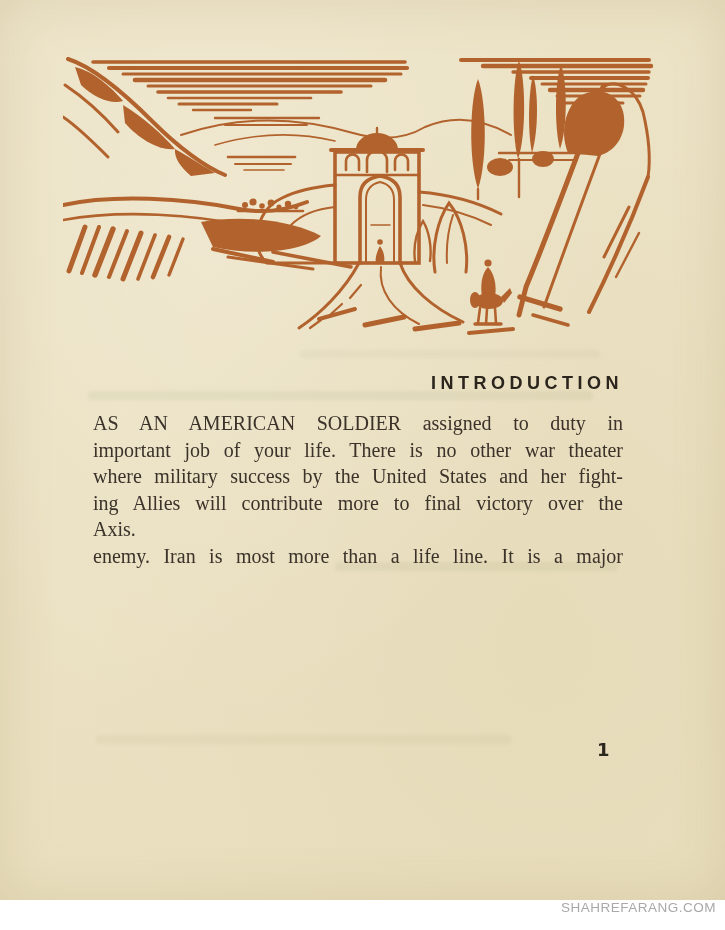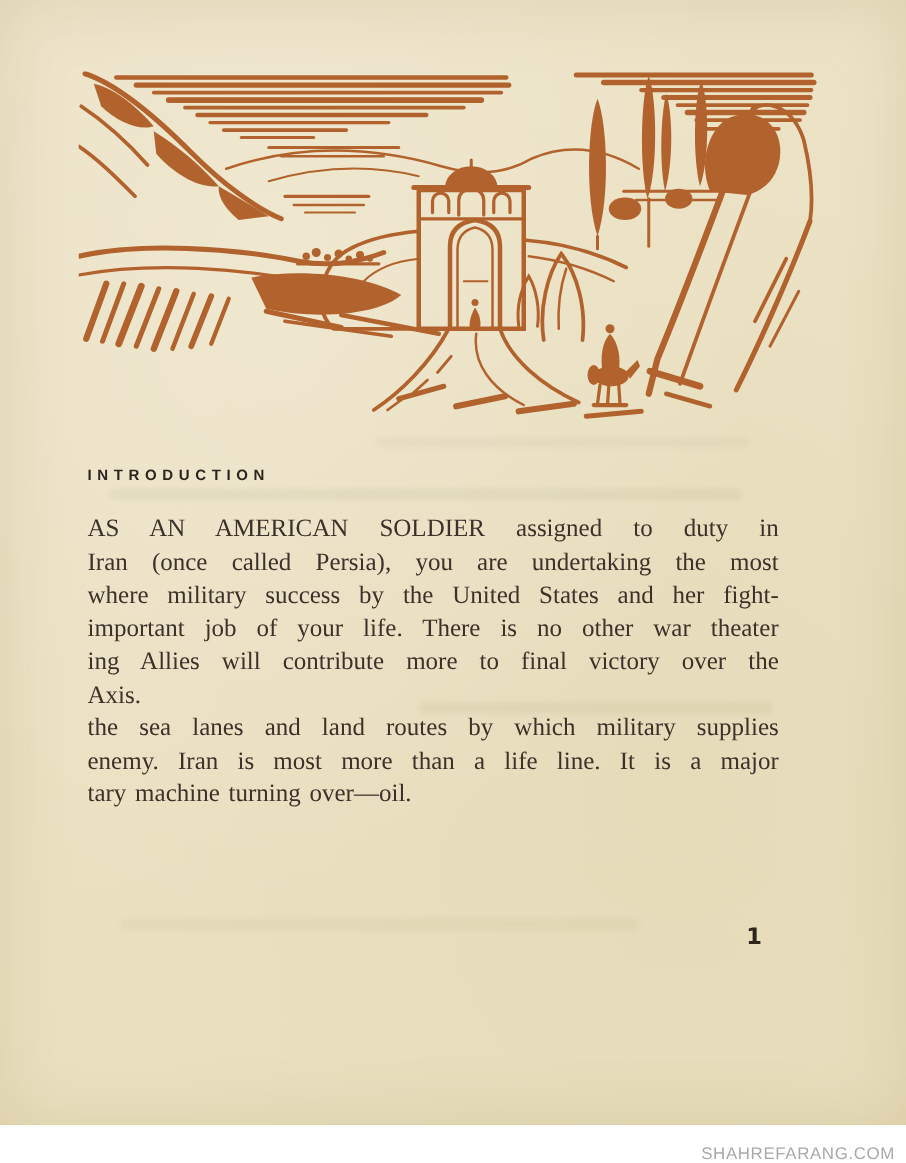"INTRODUCTION" .heading { font-size: 12px -> 18px; text-align: left -> right }
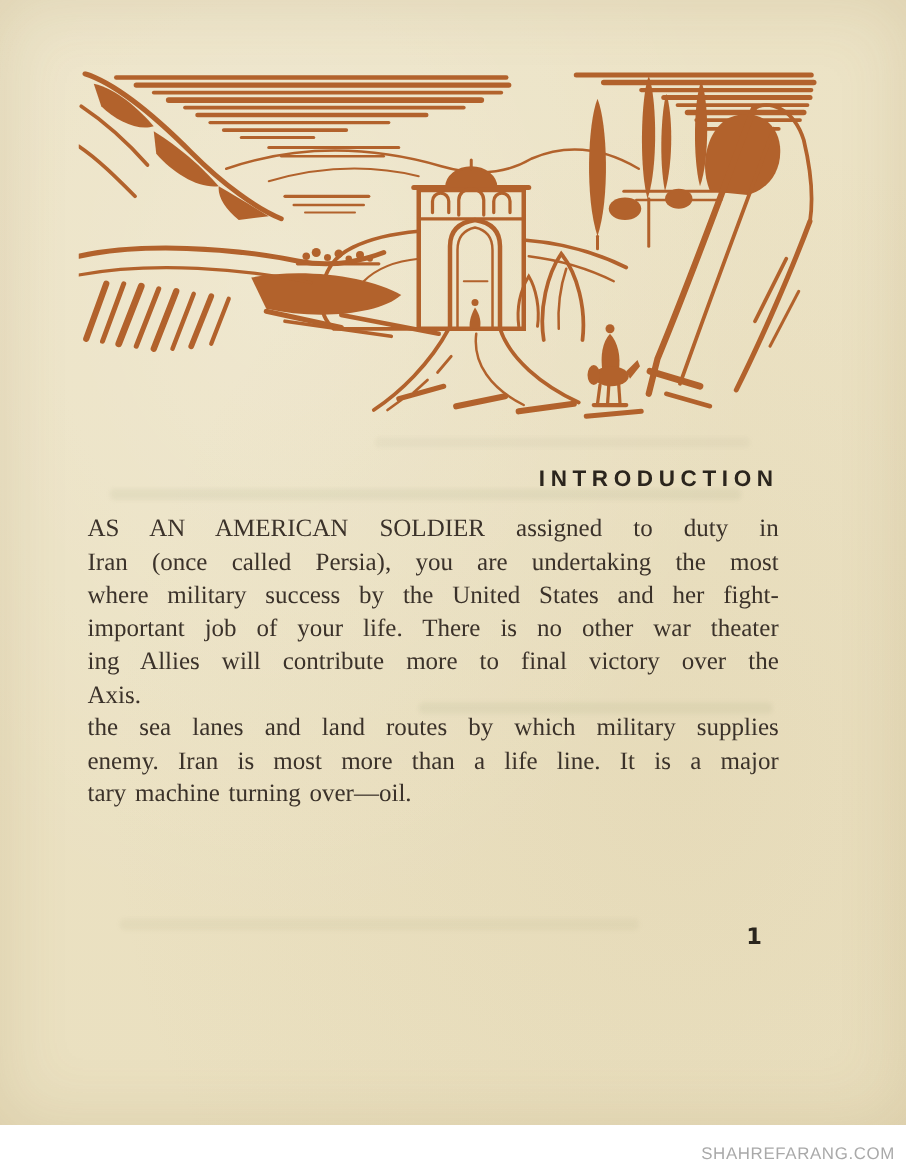"AS AN AMERICAN SOLDIER assigned" .line { margin-left: none -> 23px }
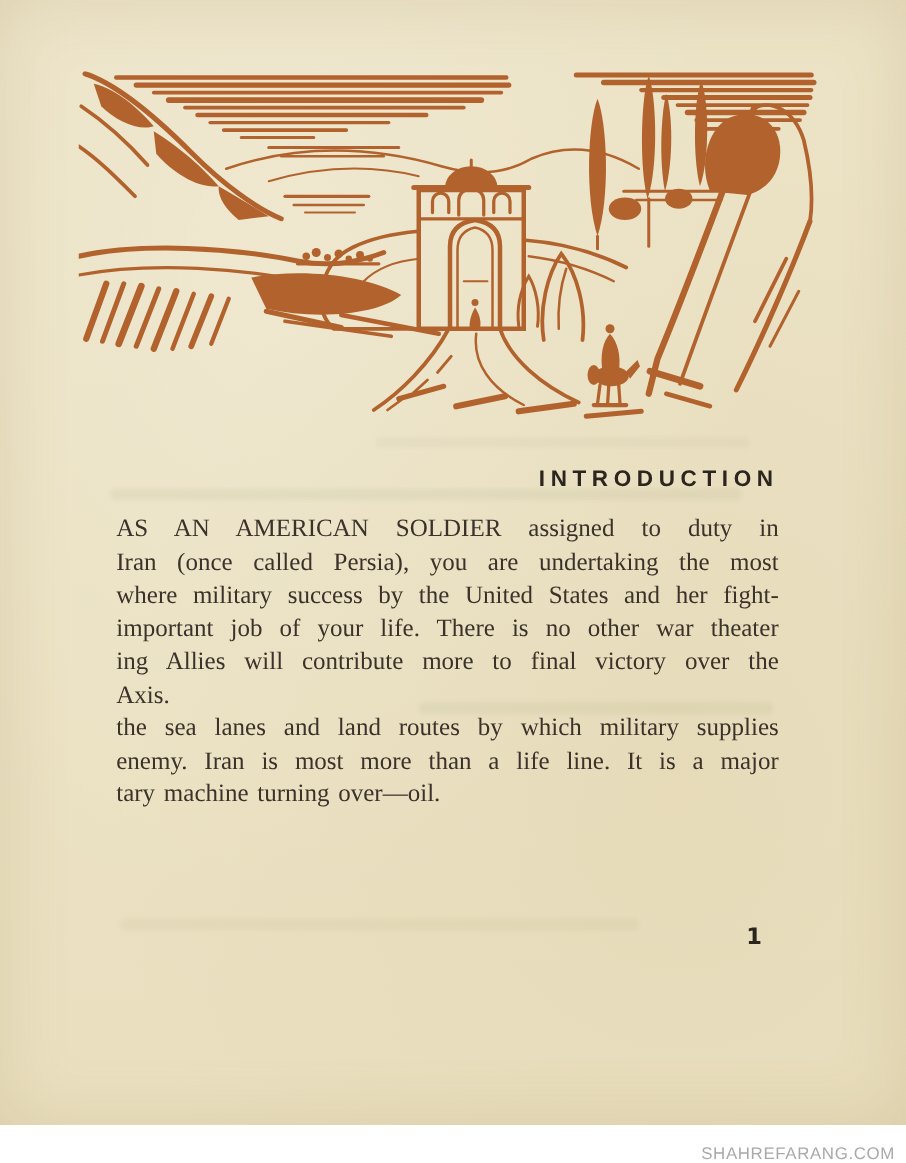"Iran (once called Persia), you" div.line { html: <div>Iran (once called Persia), you are undertaking the most</div> -> none }
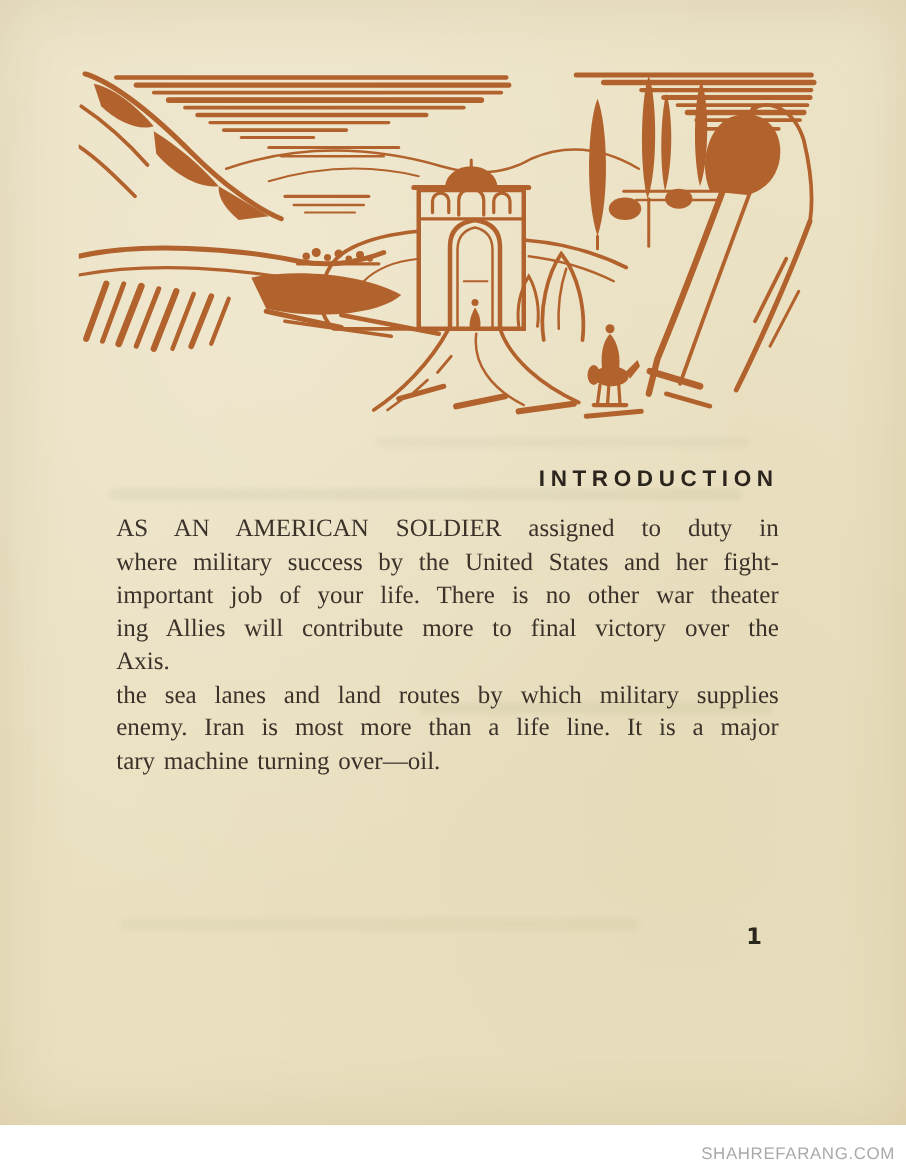"where military success by the" div.line { order: before "important job of your life." -> after "important job of your life." }
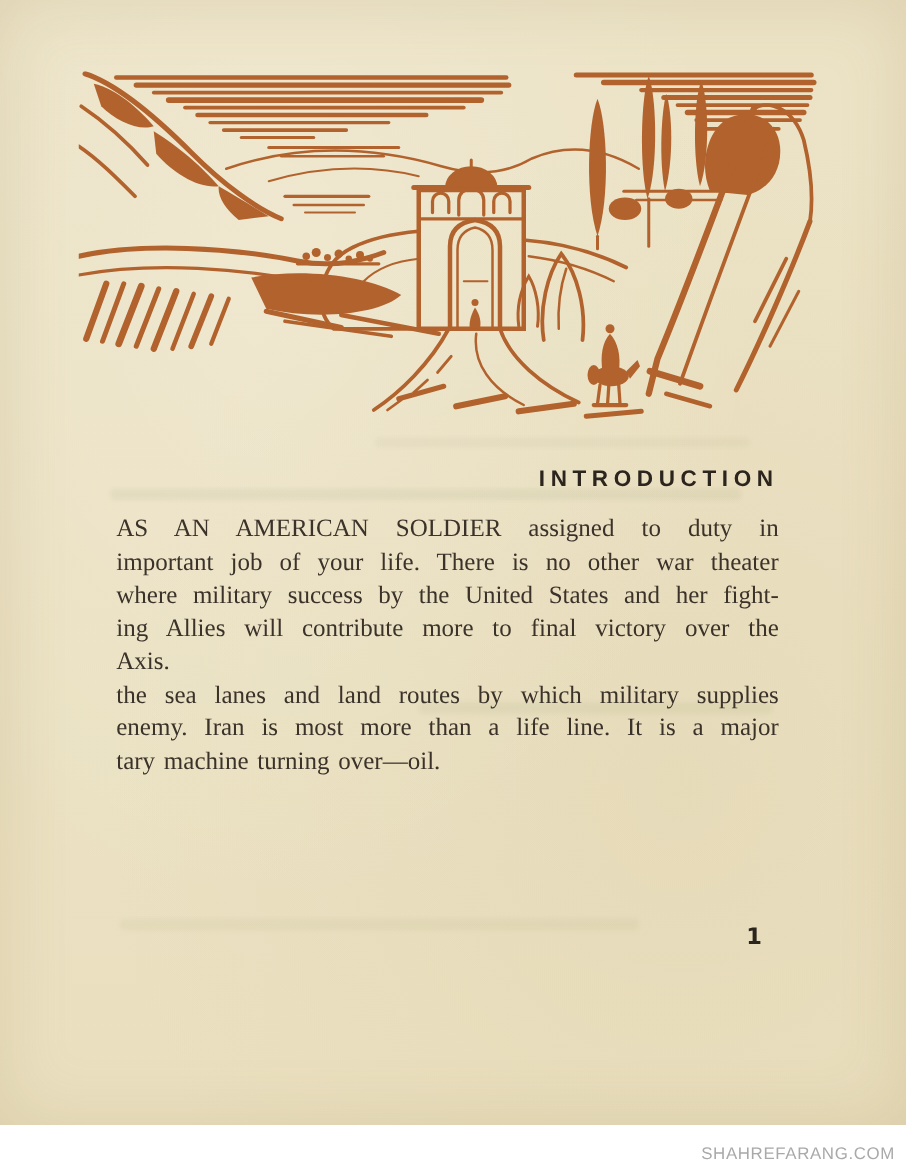"the sea lanes and land" div.line { html: <div>the sea lanes and land routes by which military supplies</div> -> none }
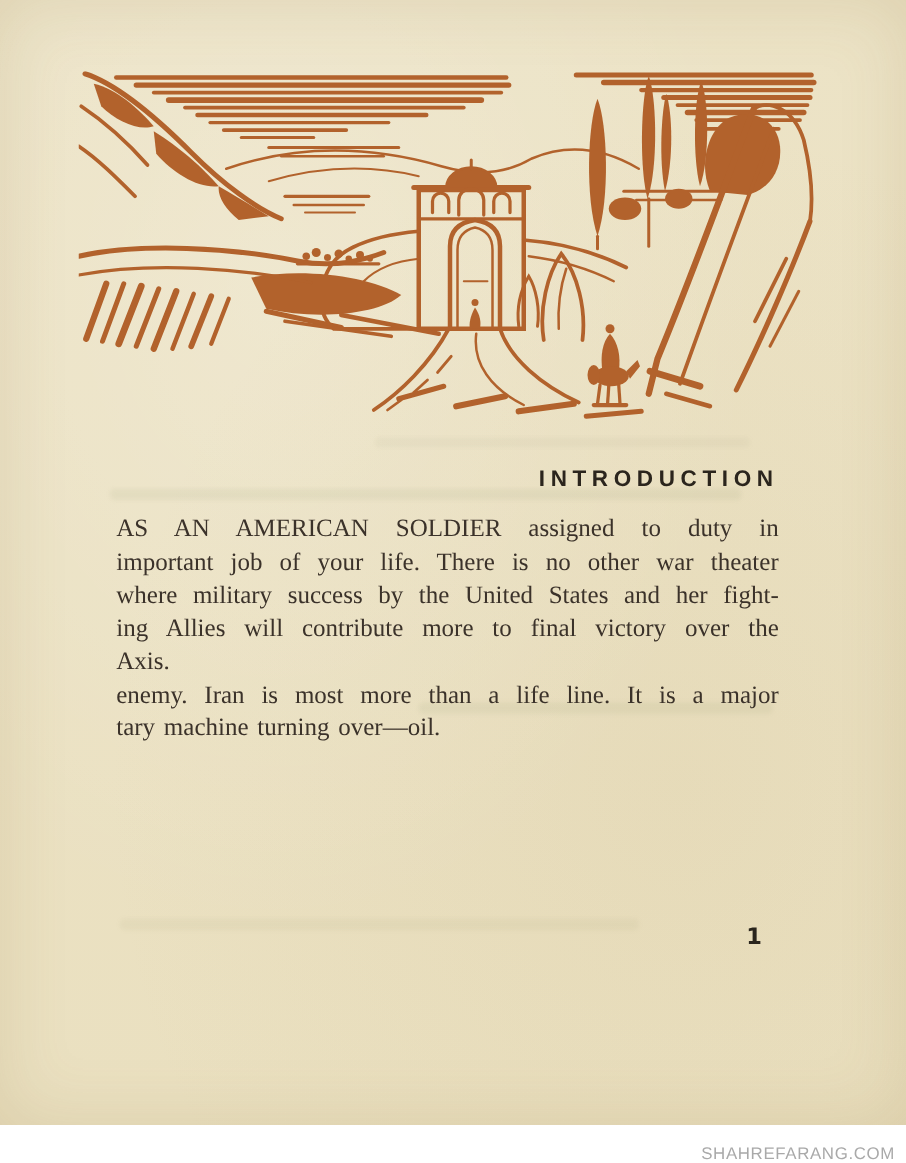"tary machine turning over—oil." div.line { html: <div>tary machine turning over—oil.</div> -> none }
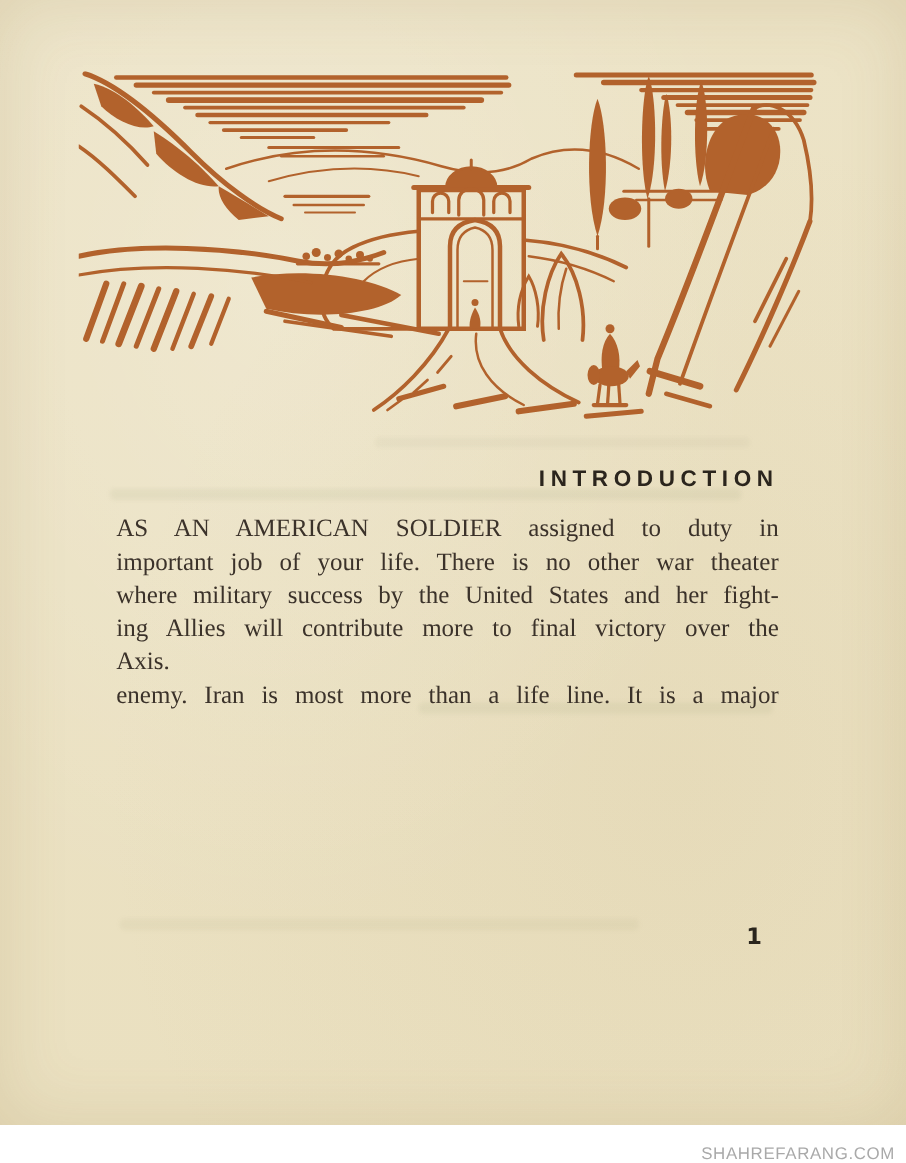"SHAHREFARANG.COM" .footer { align-items: flex-end -> flex-start }
